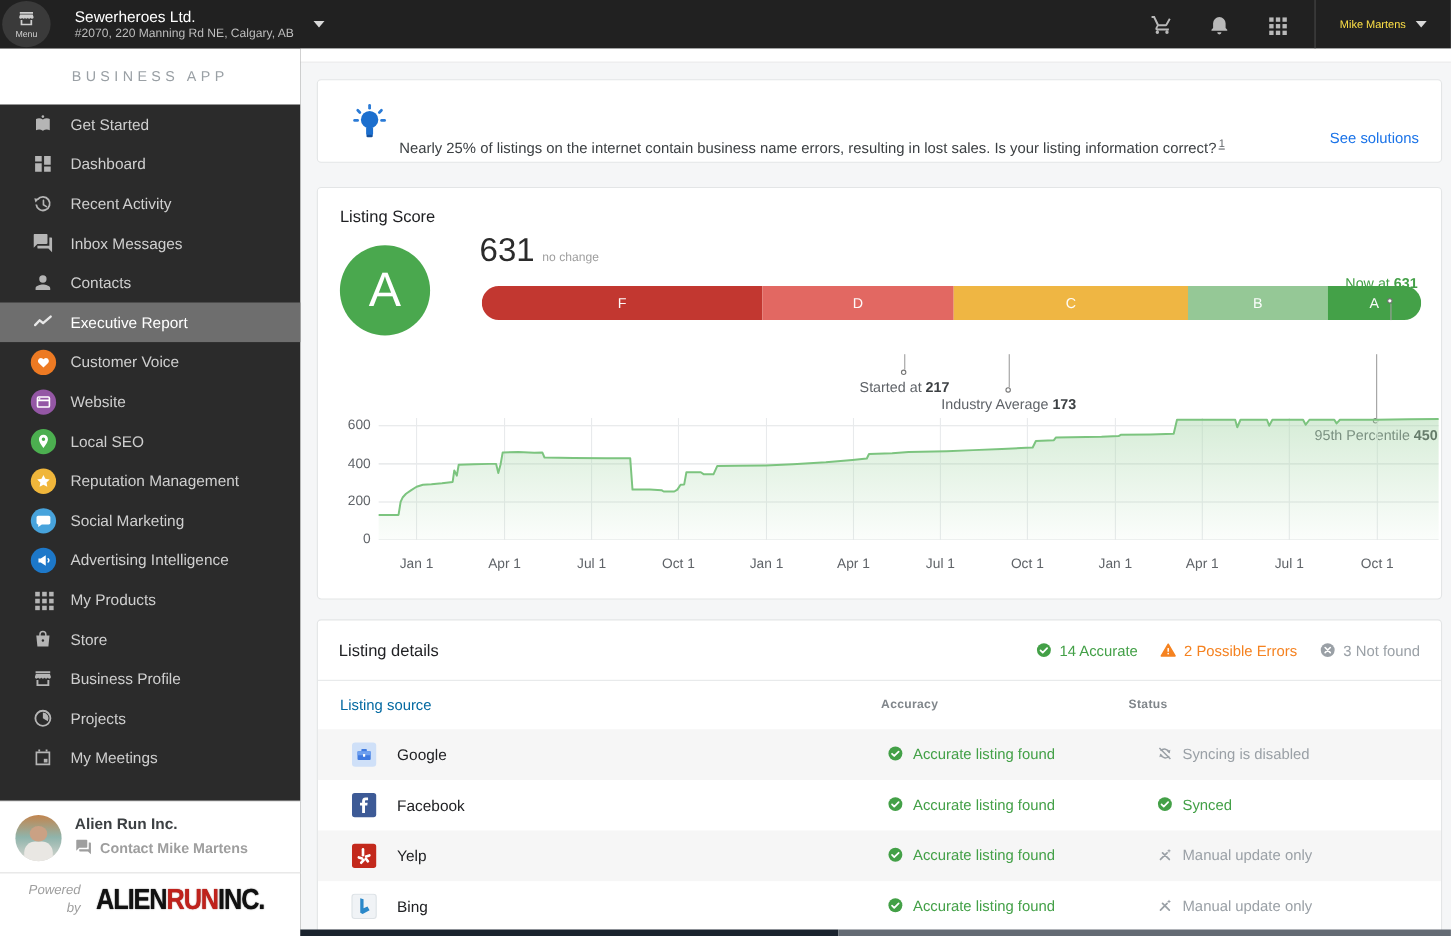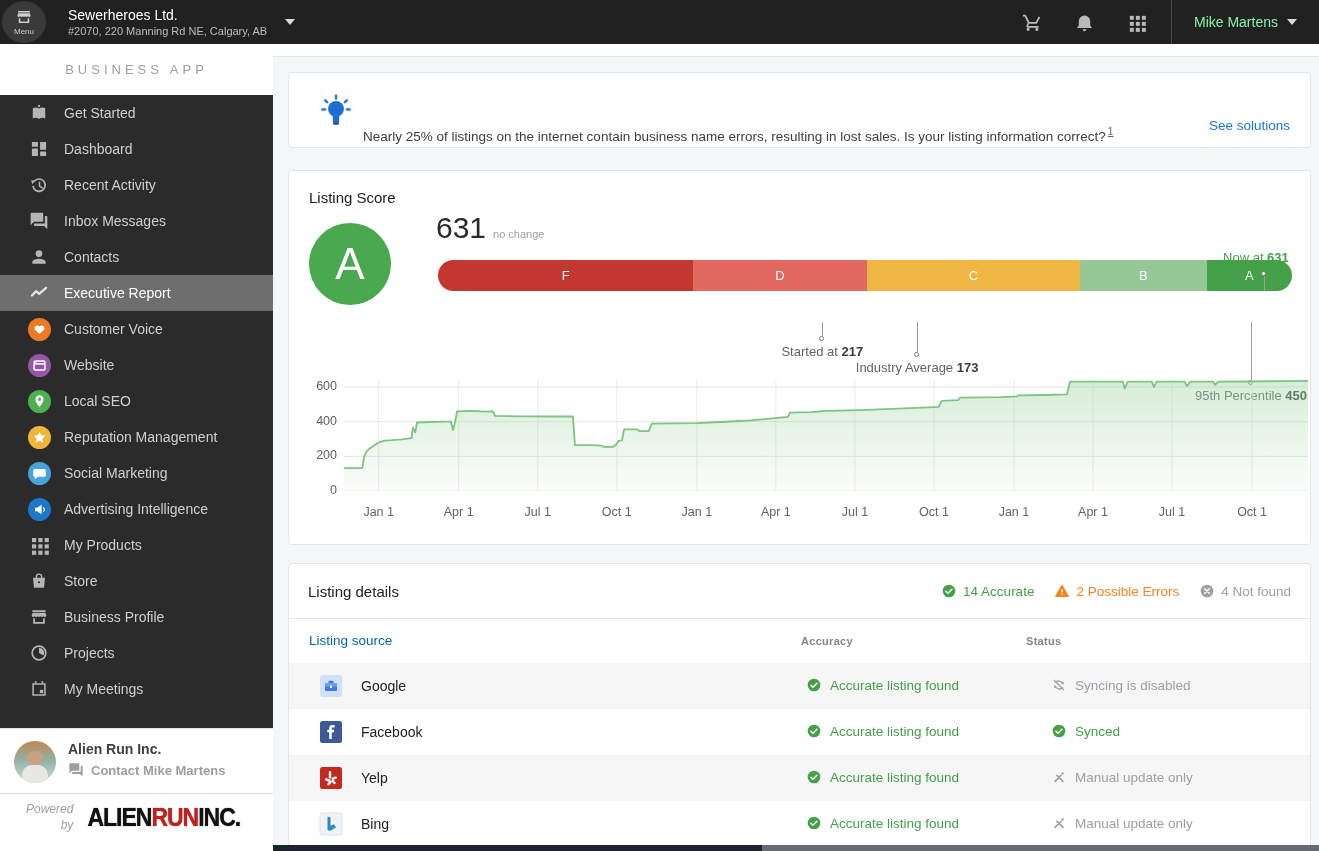"Mike Martens" .user-chip .uname { color: #86efac -> #fde047; font-size: 14px -> 10px }
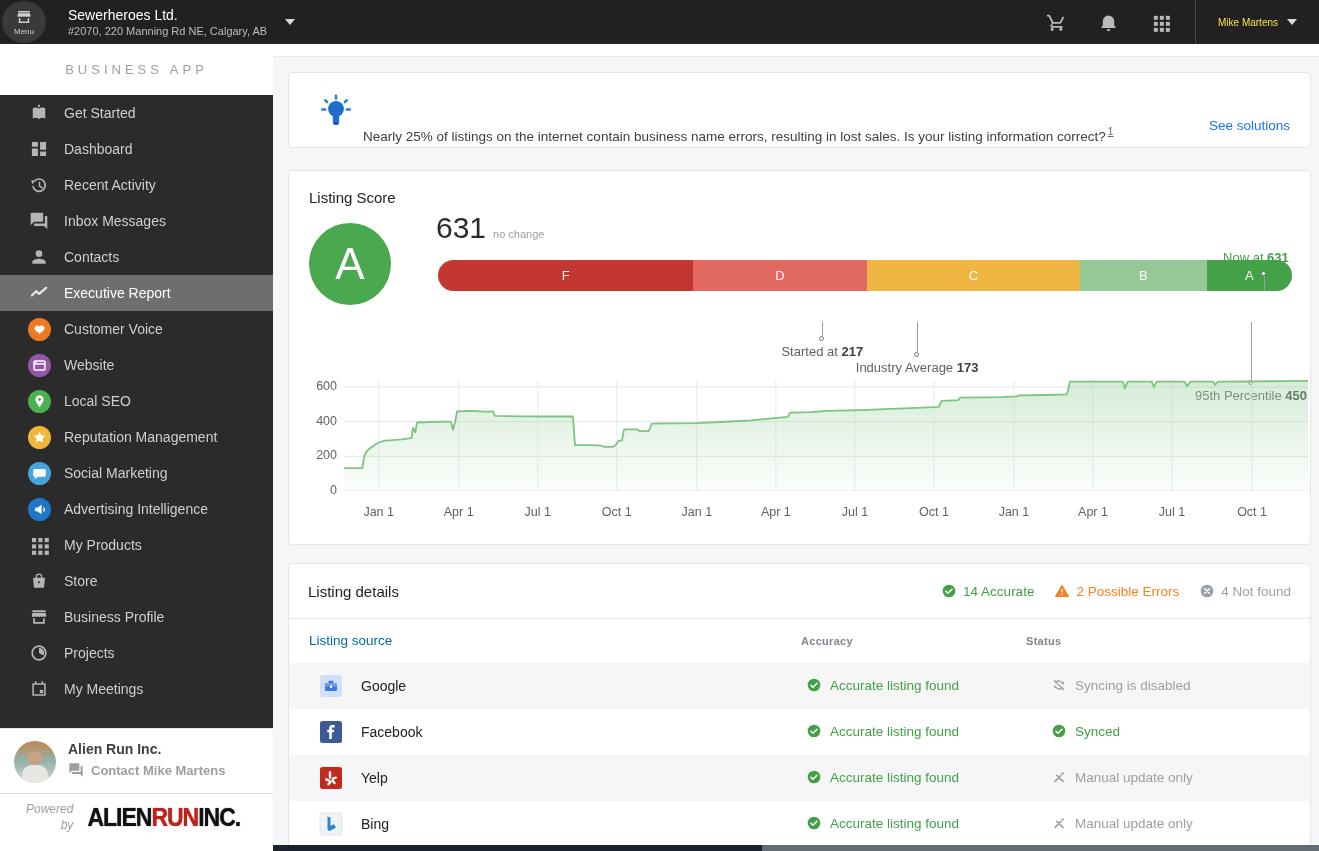"4 Not found" span { text: 4 -> 3 }
